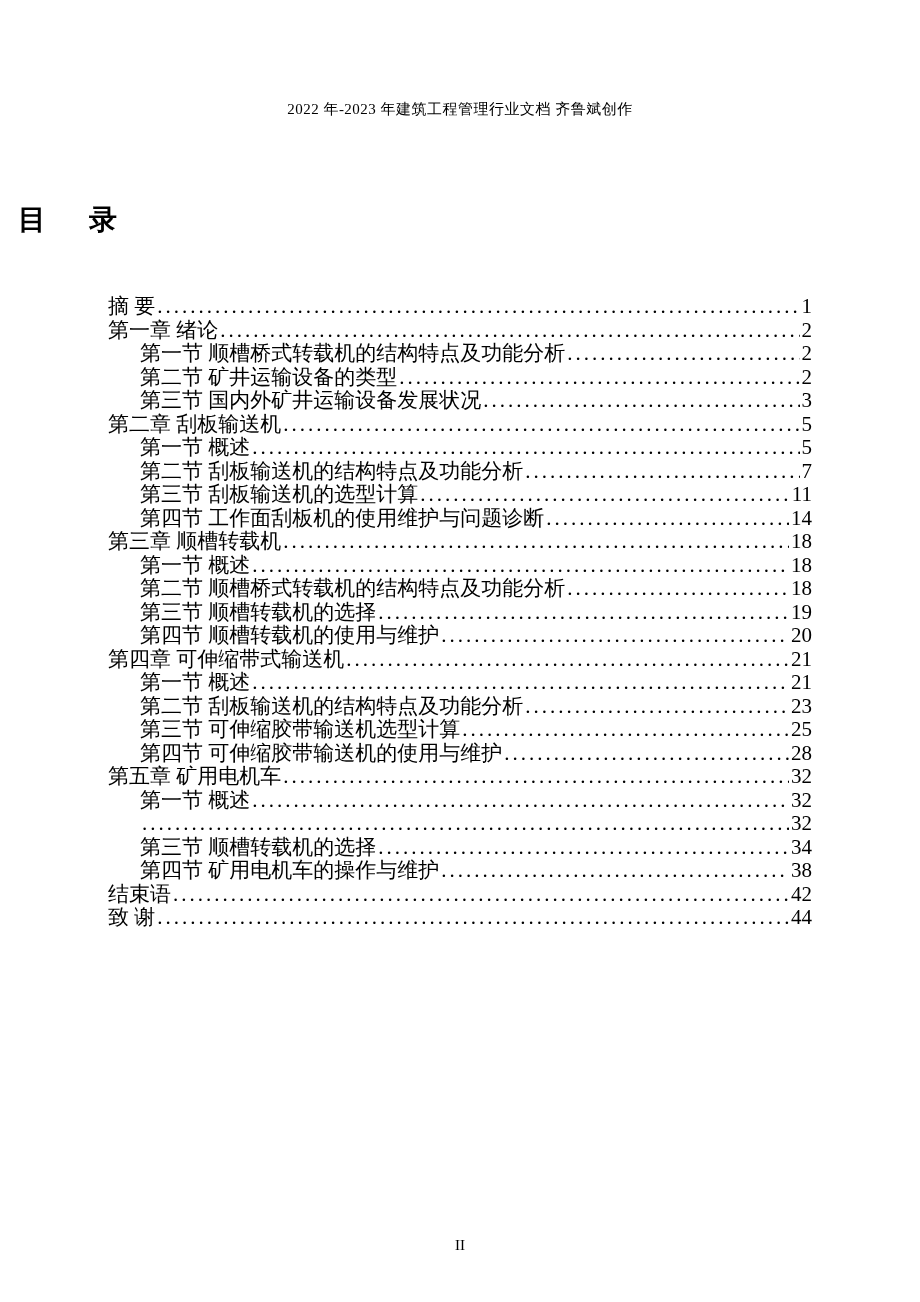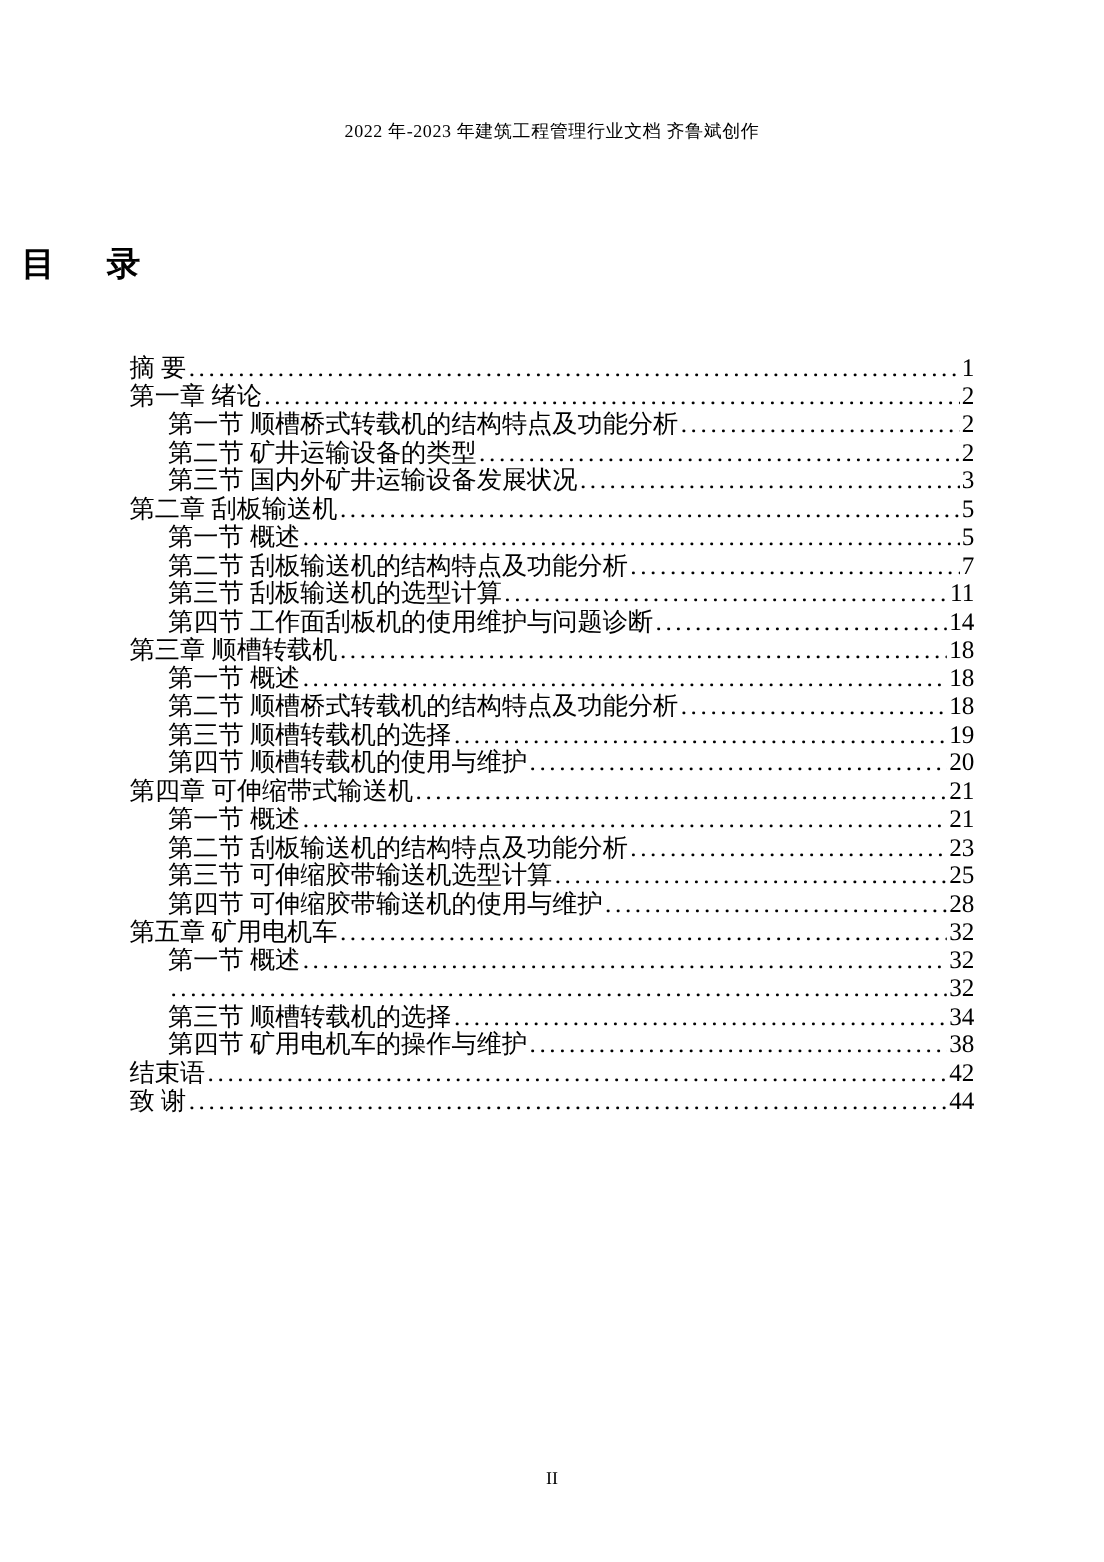"II" .page-number { bottom: 60px -> 48px }
